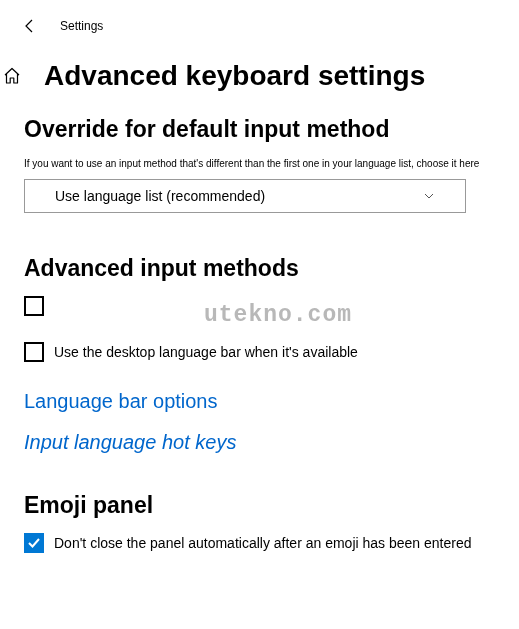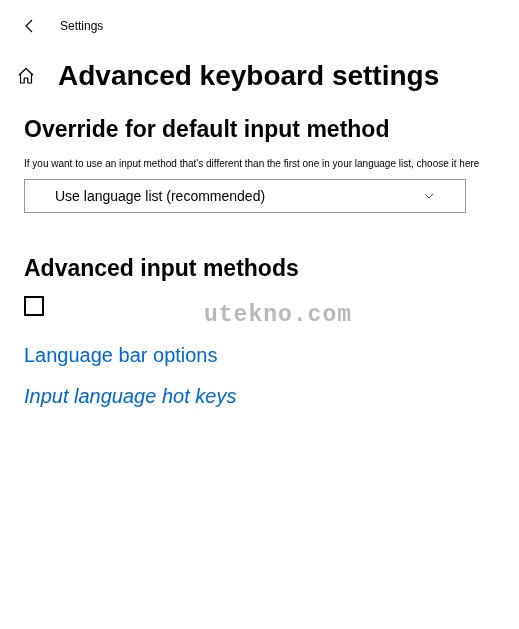"Advanced keyboard settings" .title-row { padding: 18px 0 0 16px -> 18px 0 0 2px }
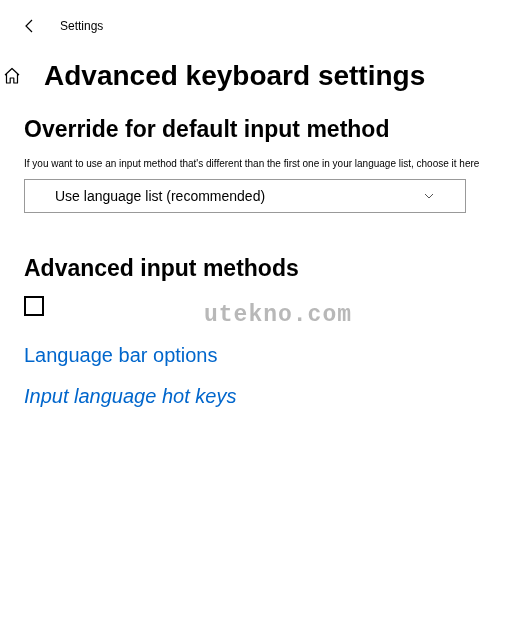"Use the desktop language bar" div.checkbox-row { html: none -> <div> <div> </div> <span>Use the desktop language bar when it's available</span> </div> }
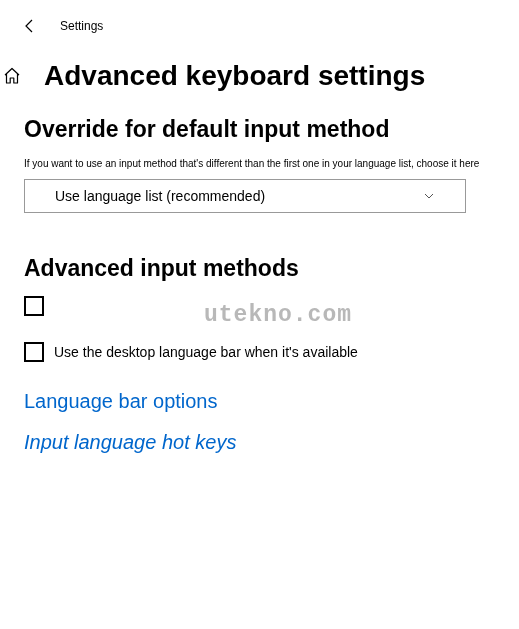"Emoji panel" div.section3 { html: none -> <div> <div>Emoji panel</div> <div> <div> <svg> <path></path> </svg> </div> <span>Don't close the panel automatically after an emoji has been entered</span> </div> </div> }
